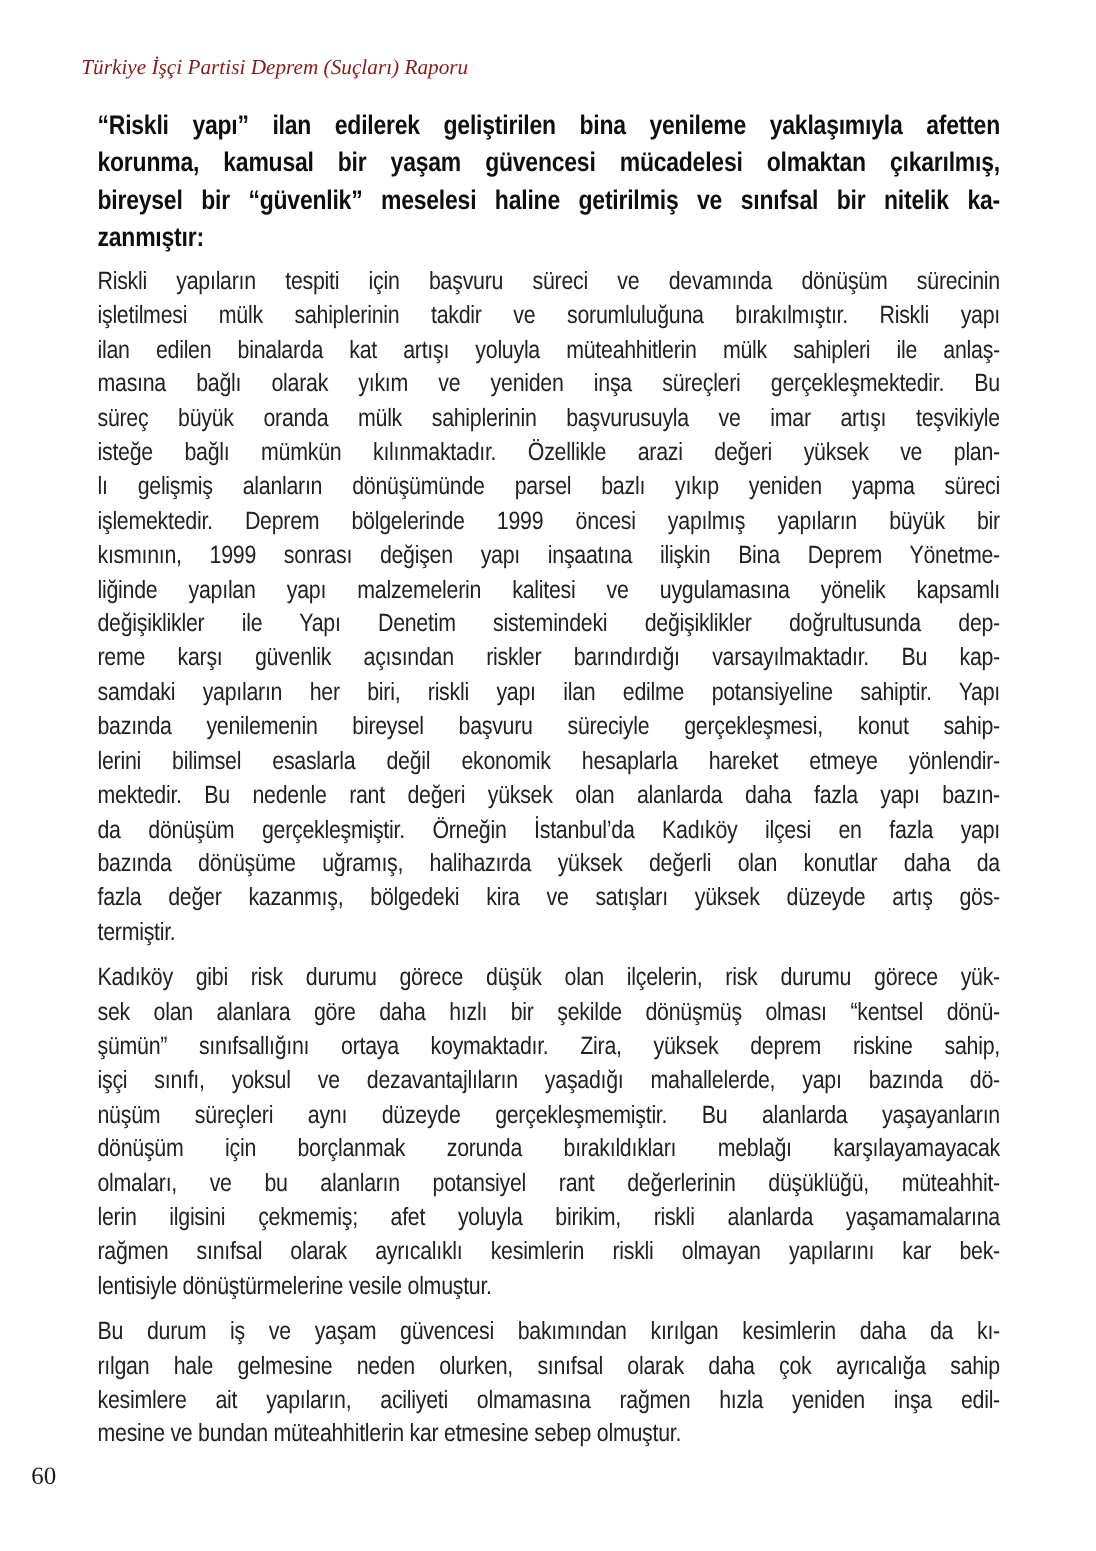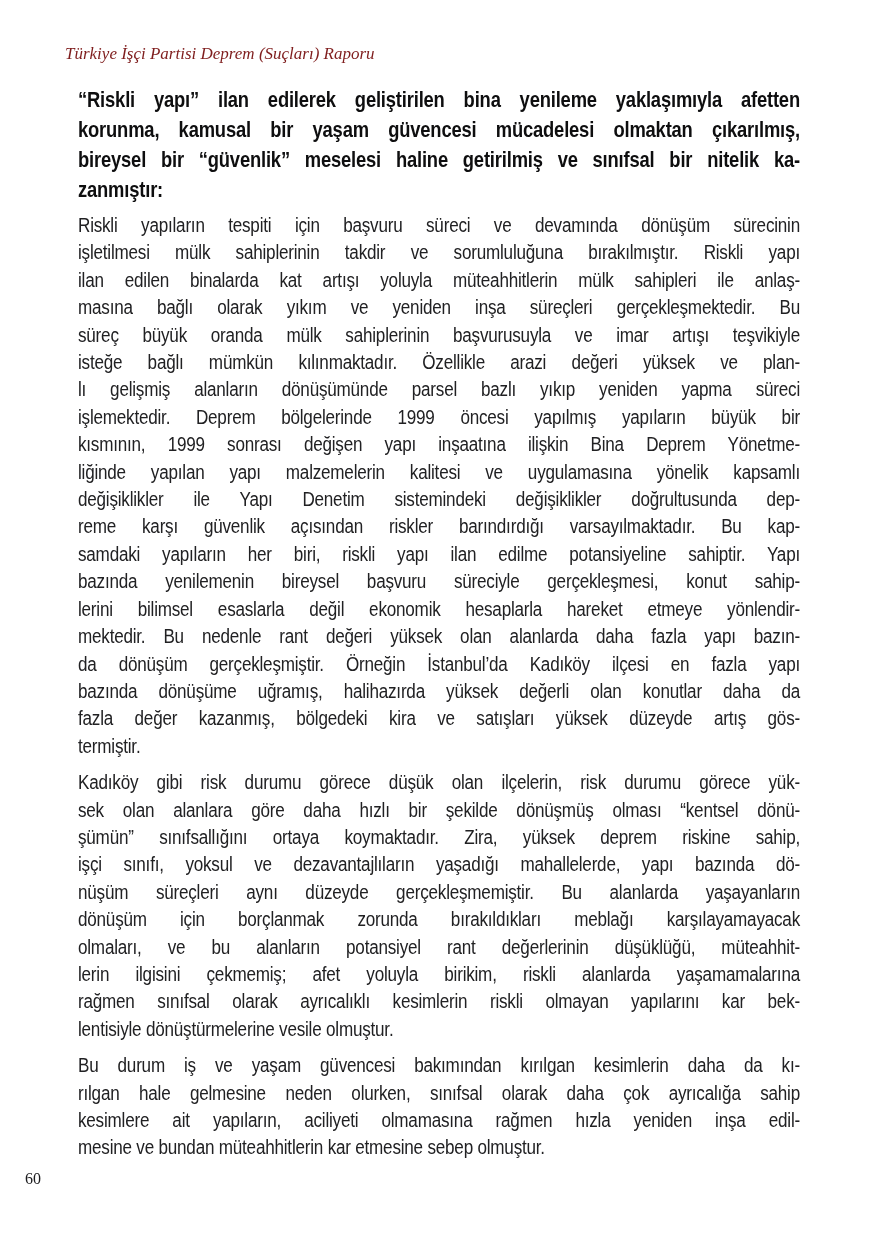"60" .page-number { font-size: 16px -> 20px }
